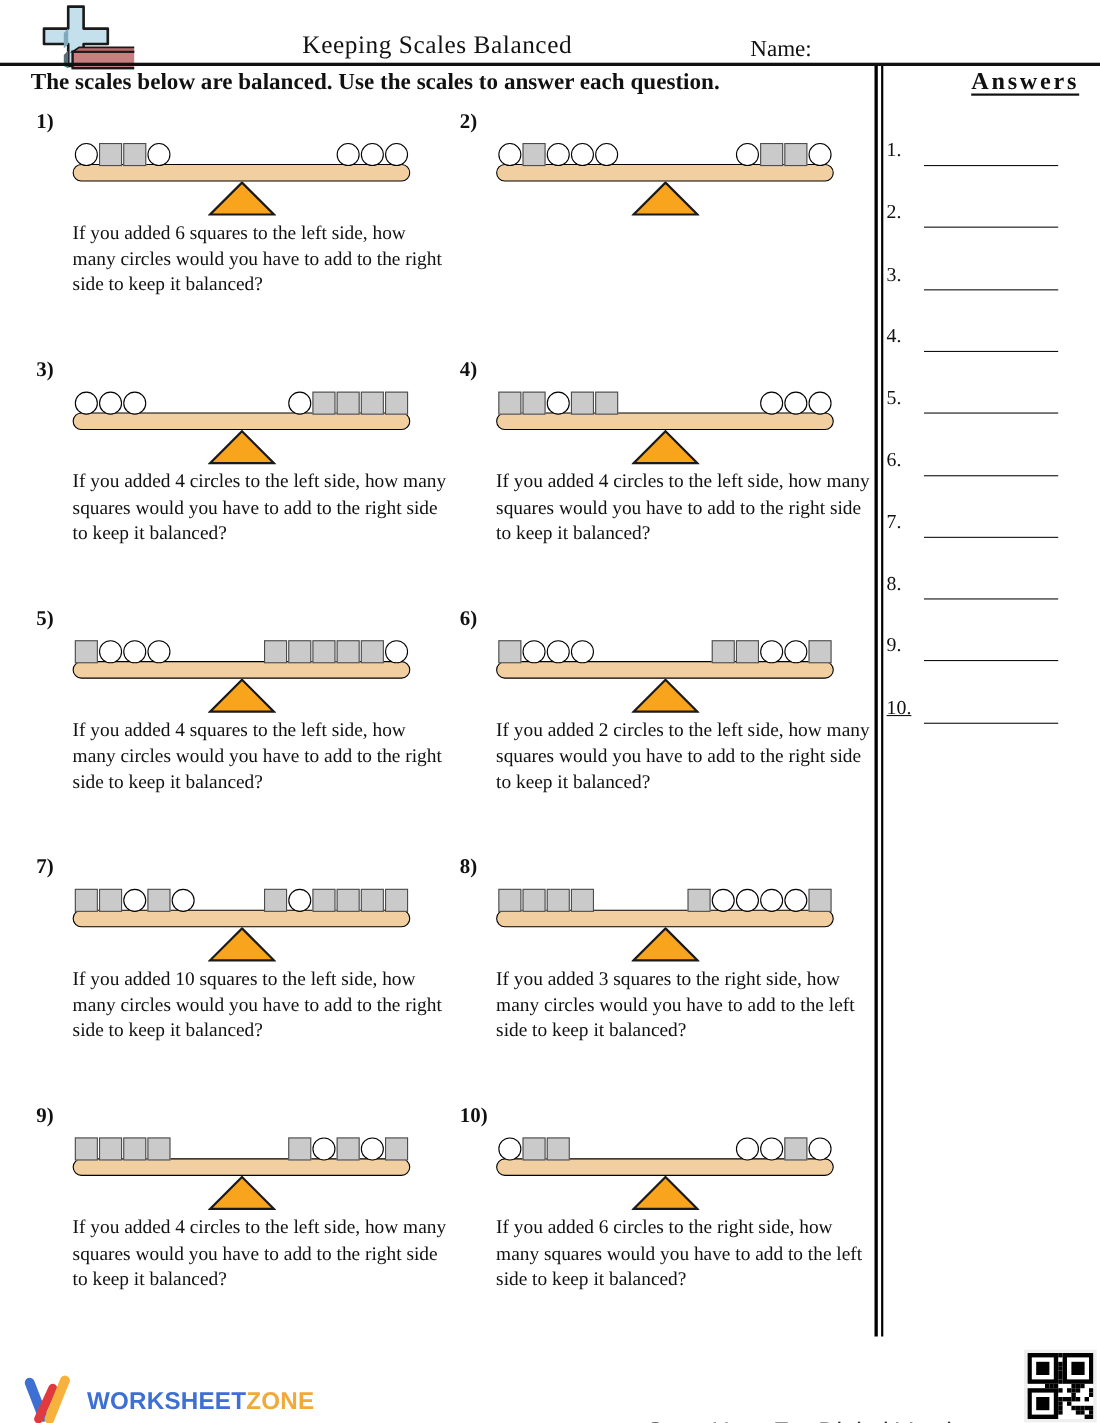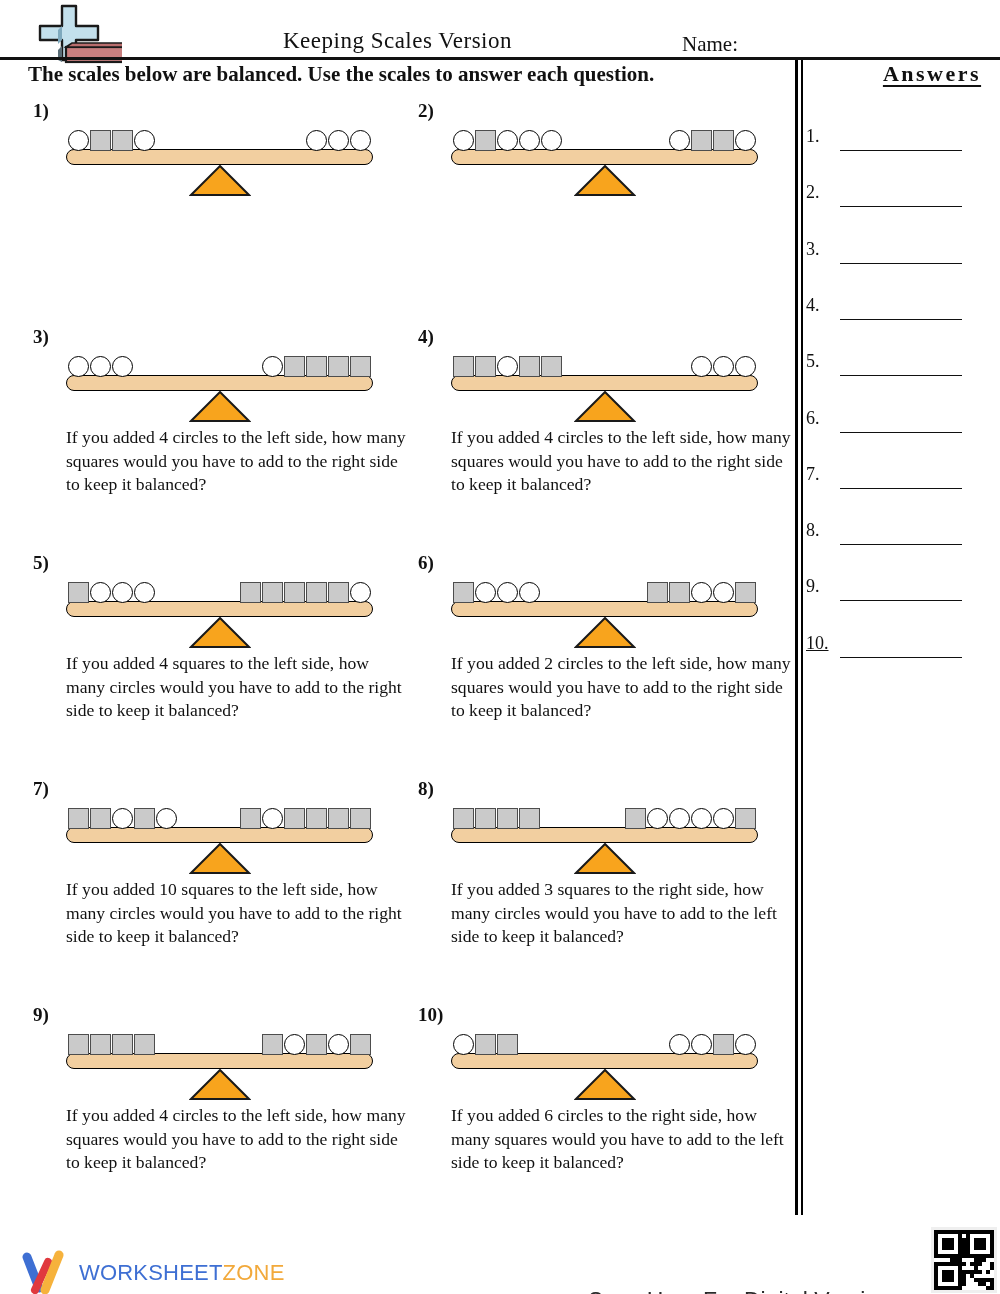"Keeping Scales Version" div.page-title { text: Version -> Balanced }
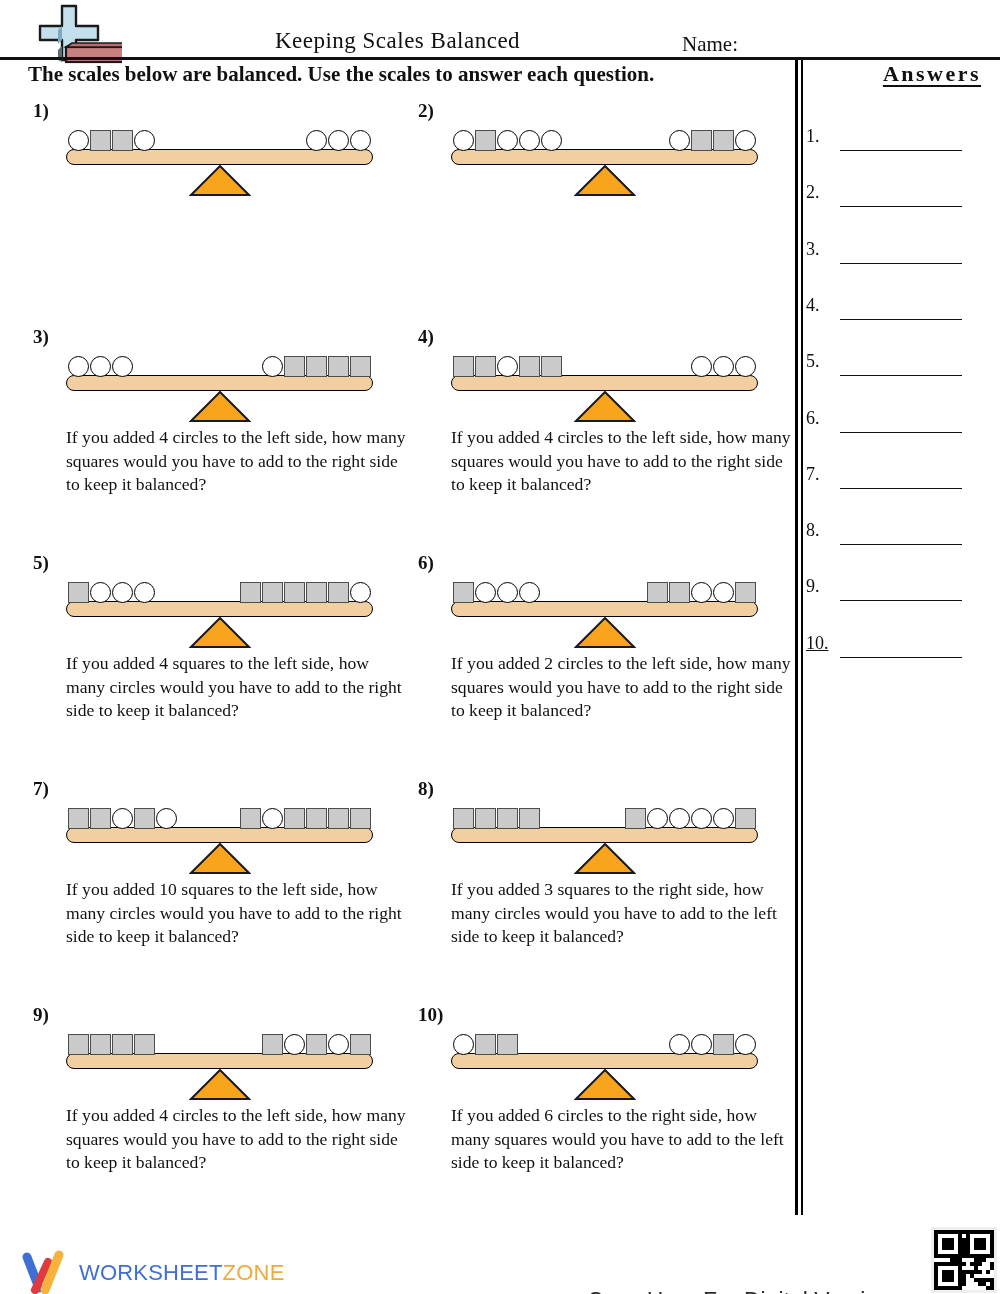"If you added 6 squares" div.question { html: none -> <div>If you added 6 squares to the left side, how many circles would you have to add to the right side to keep it balanced?</div> }
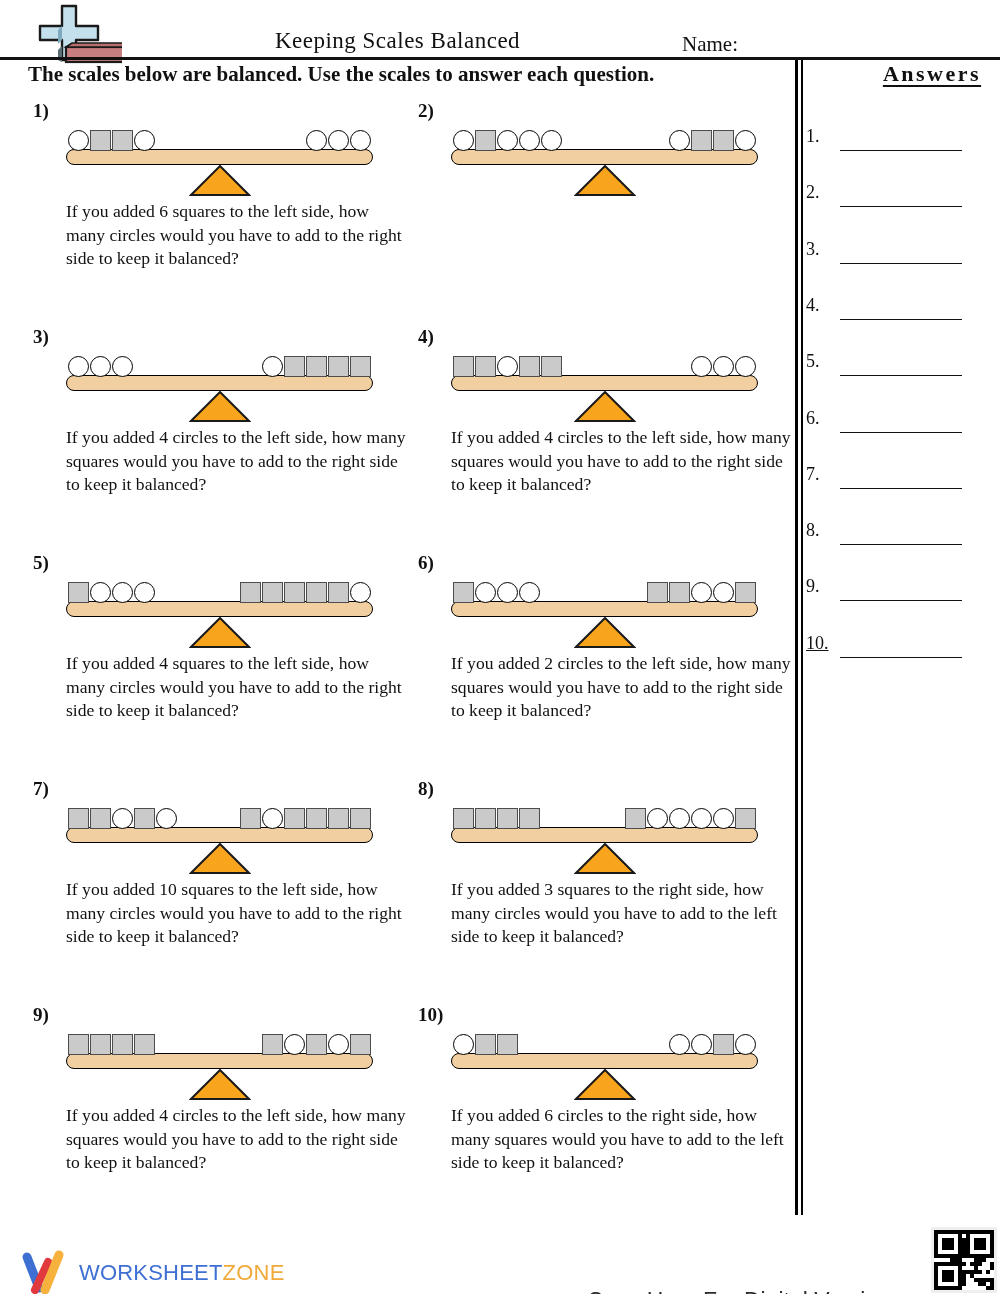"WORKSHEETZONE" .logo-text { font-weight: normal -> bold }
